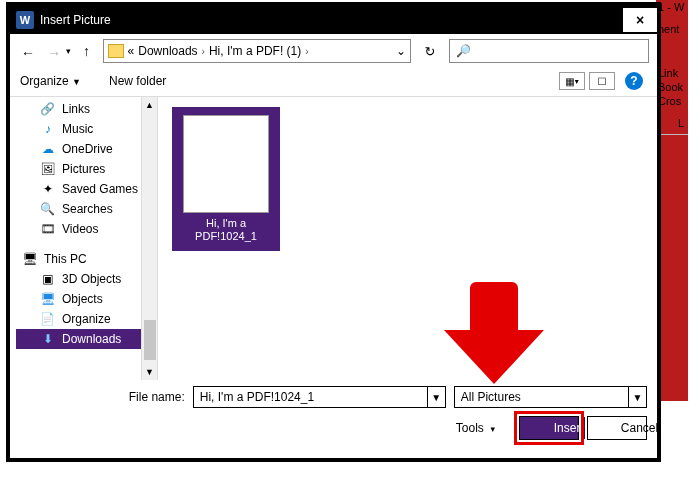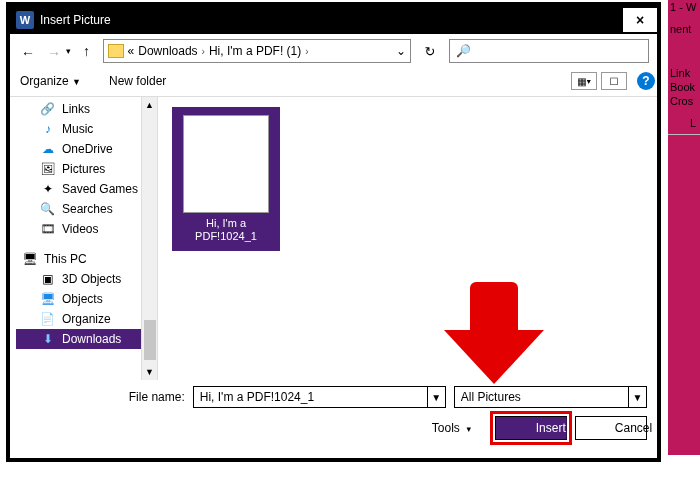"1 - W" .obscured { background: #be185d -> #b91c1c; height: 455px -> 401px; right: 0 -> 12px }
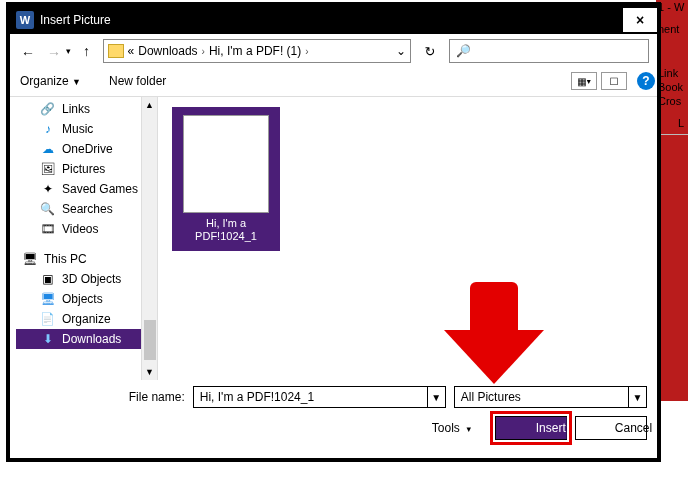"Organize ▼" .toolbar { padding: 4px 2px 6px 10px -> 4px 14px 6px 10px }
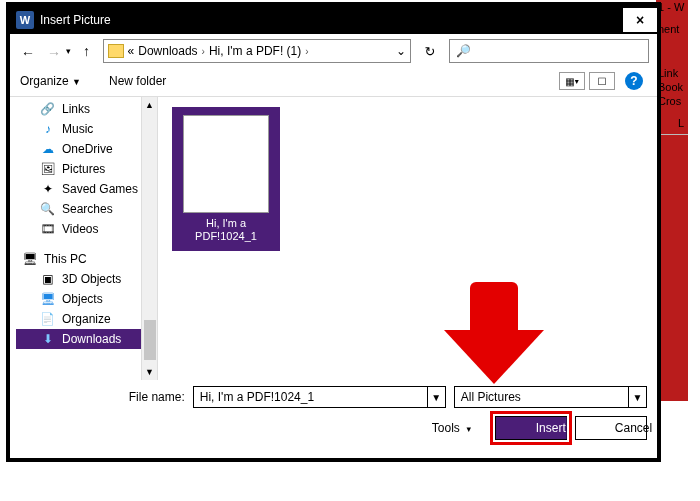"Insert" .btn { width: 72px -> 60px }
